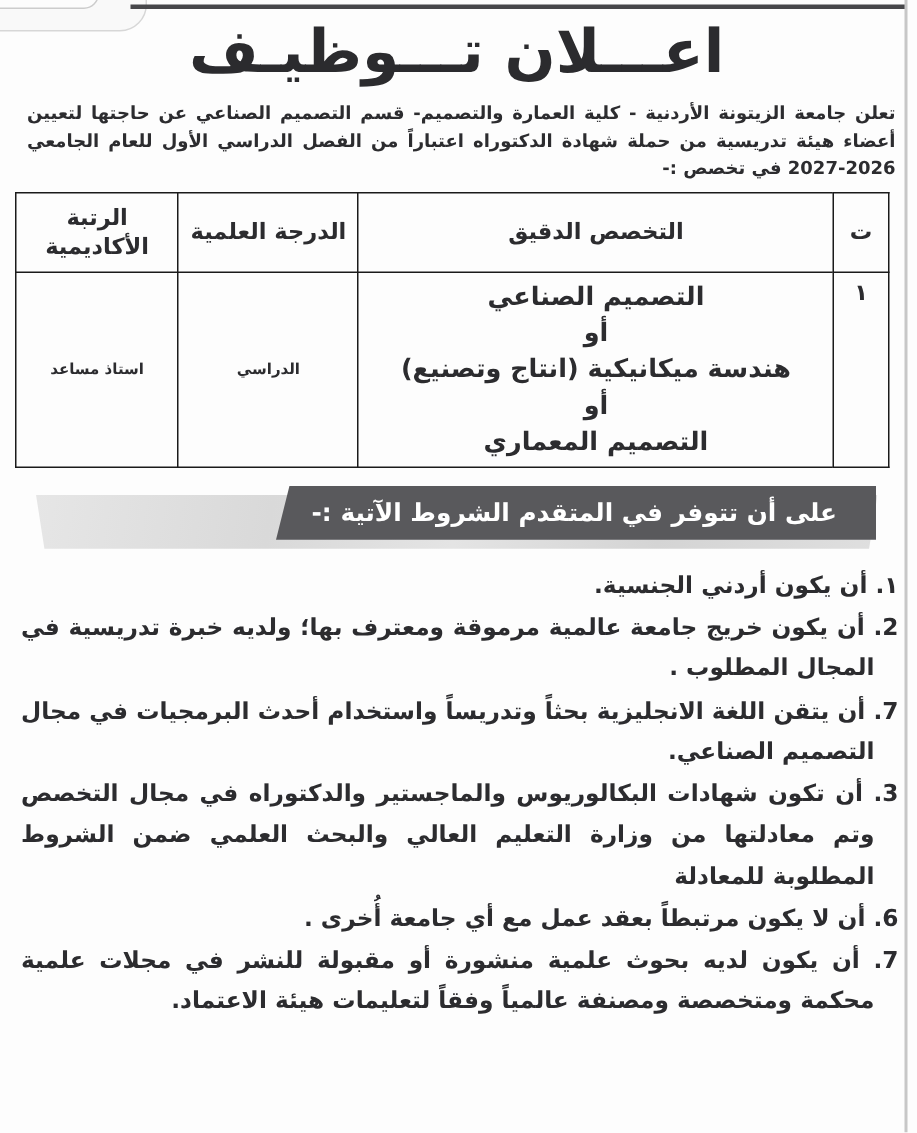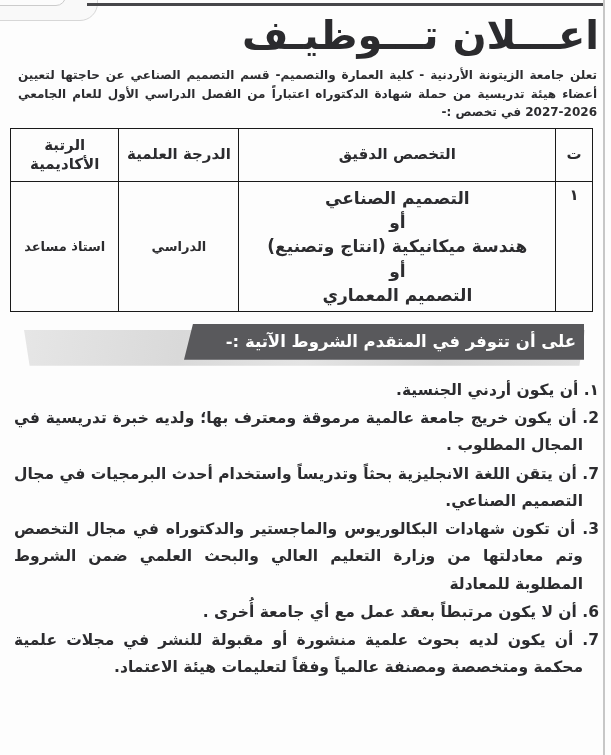"اعـــلان تـــوظيـف" .ad-title { text-align: none -> center }
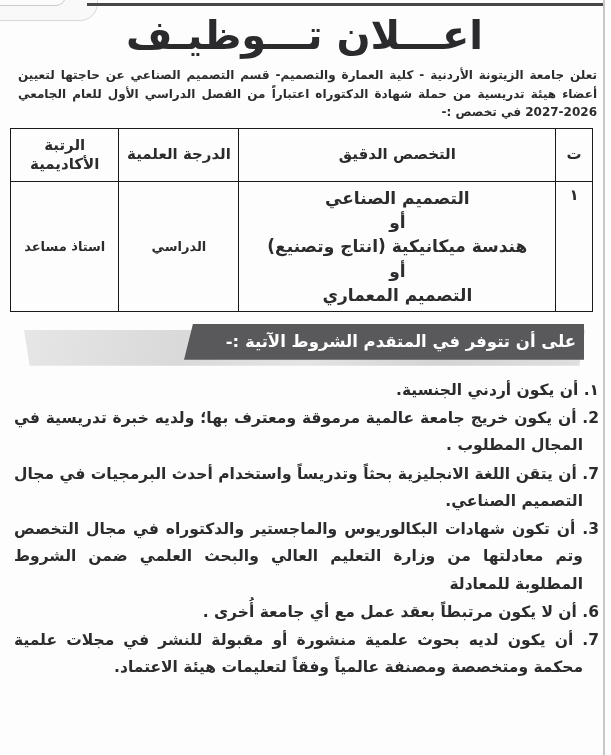"استاذ مساعد" td.cell-degree,td.cell-rank { font-size: 13px -> 10px }
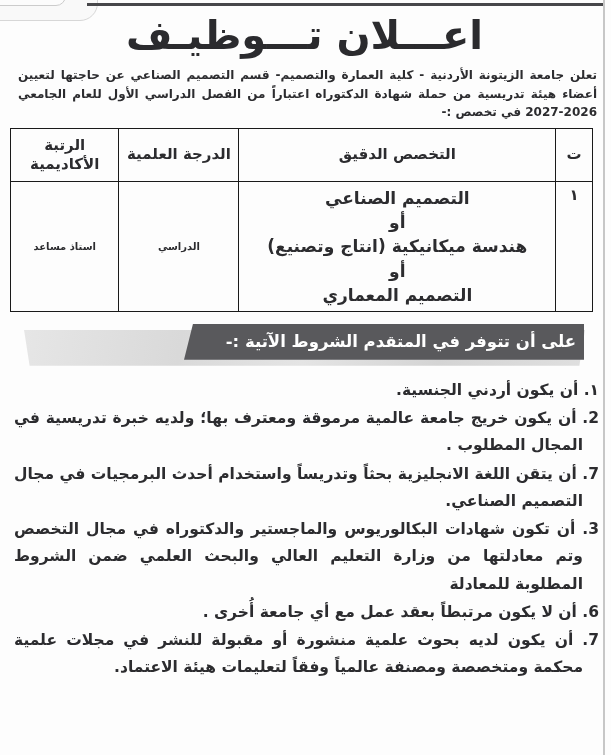"على أن تتوفر في المتقدم" .ribbon-dark { padding-right: 8px -> 26px }
